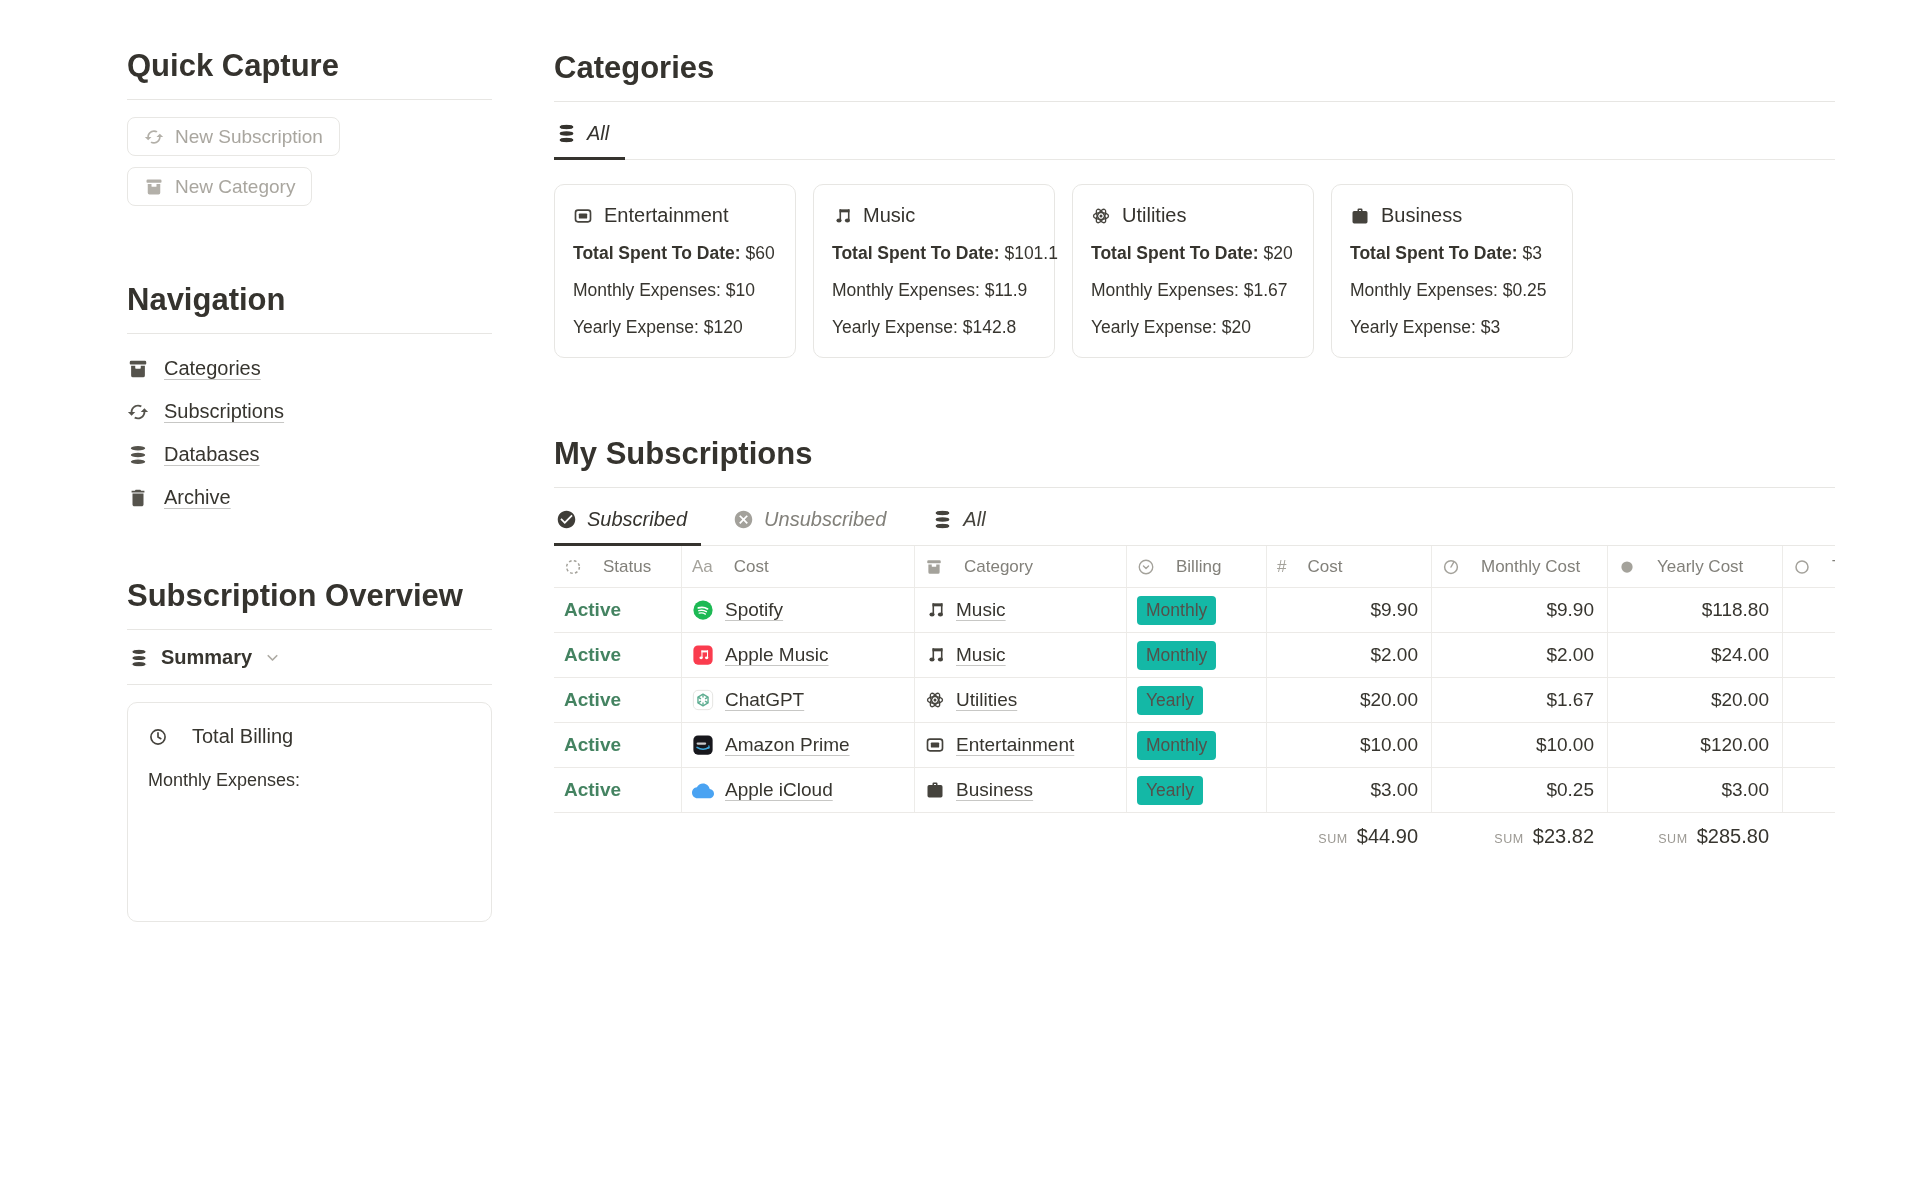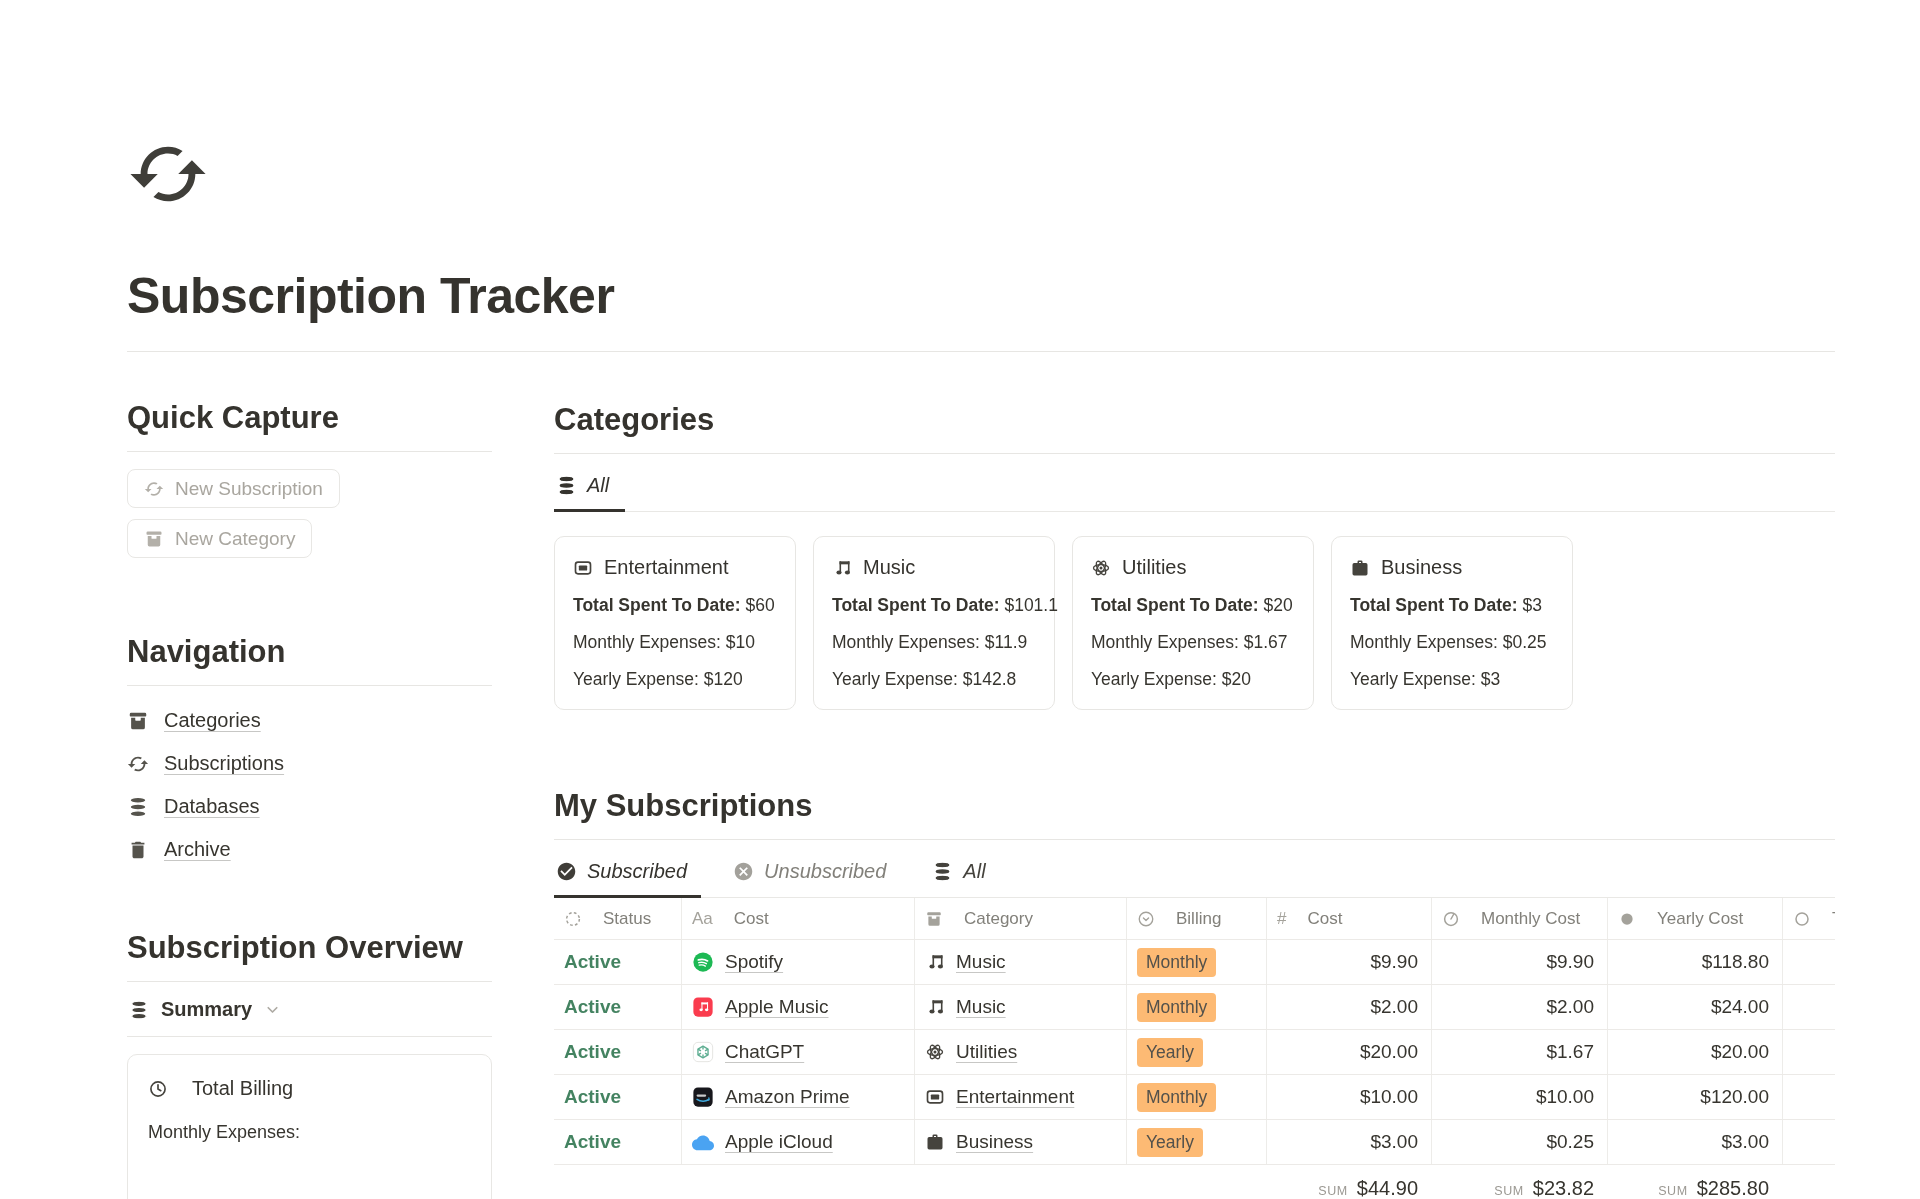"Subscription Tracker" div.page-header { html: <div> <svg> <use></use> </svg> <div>Subscription Tracker</div> <div></div> </div> -> none }
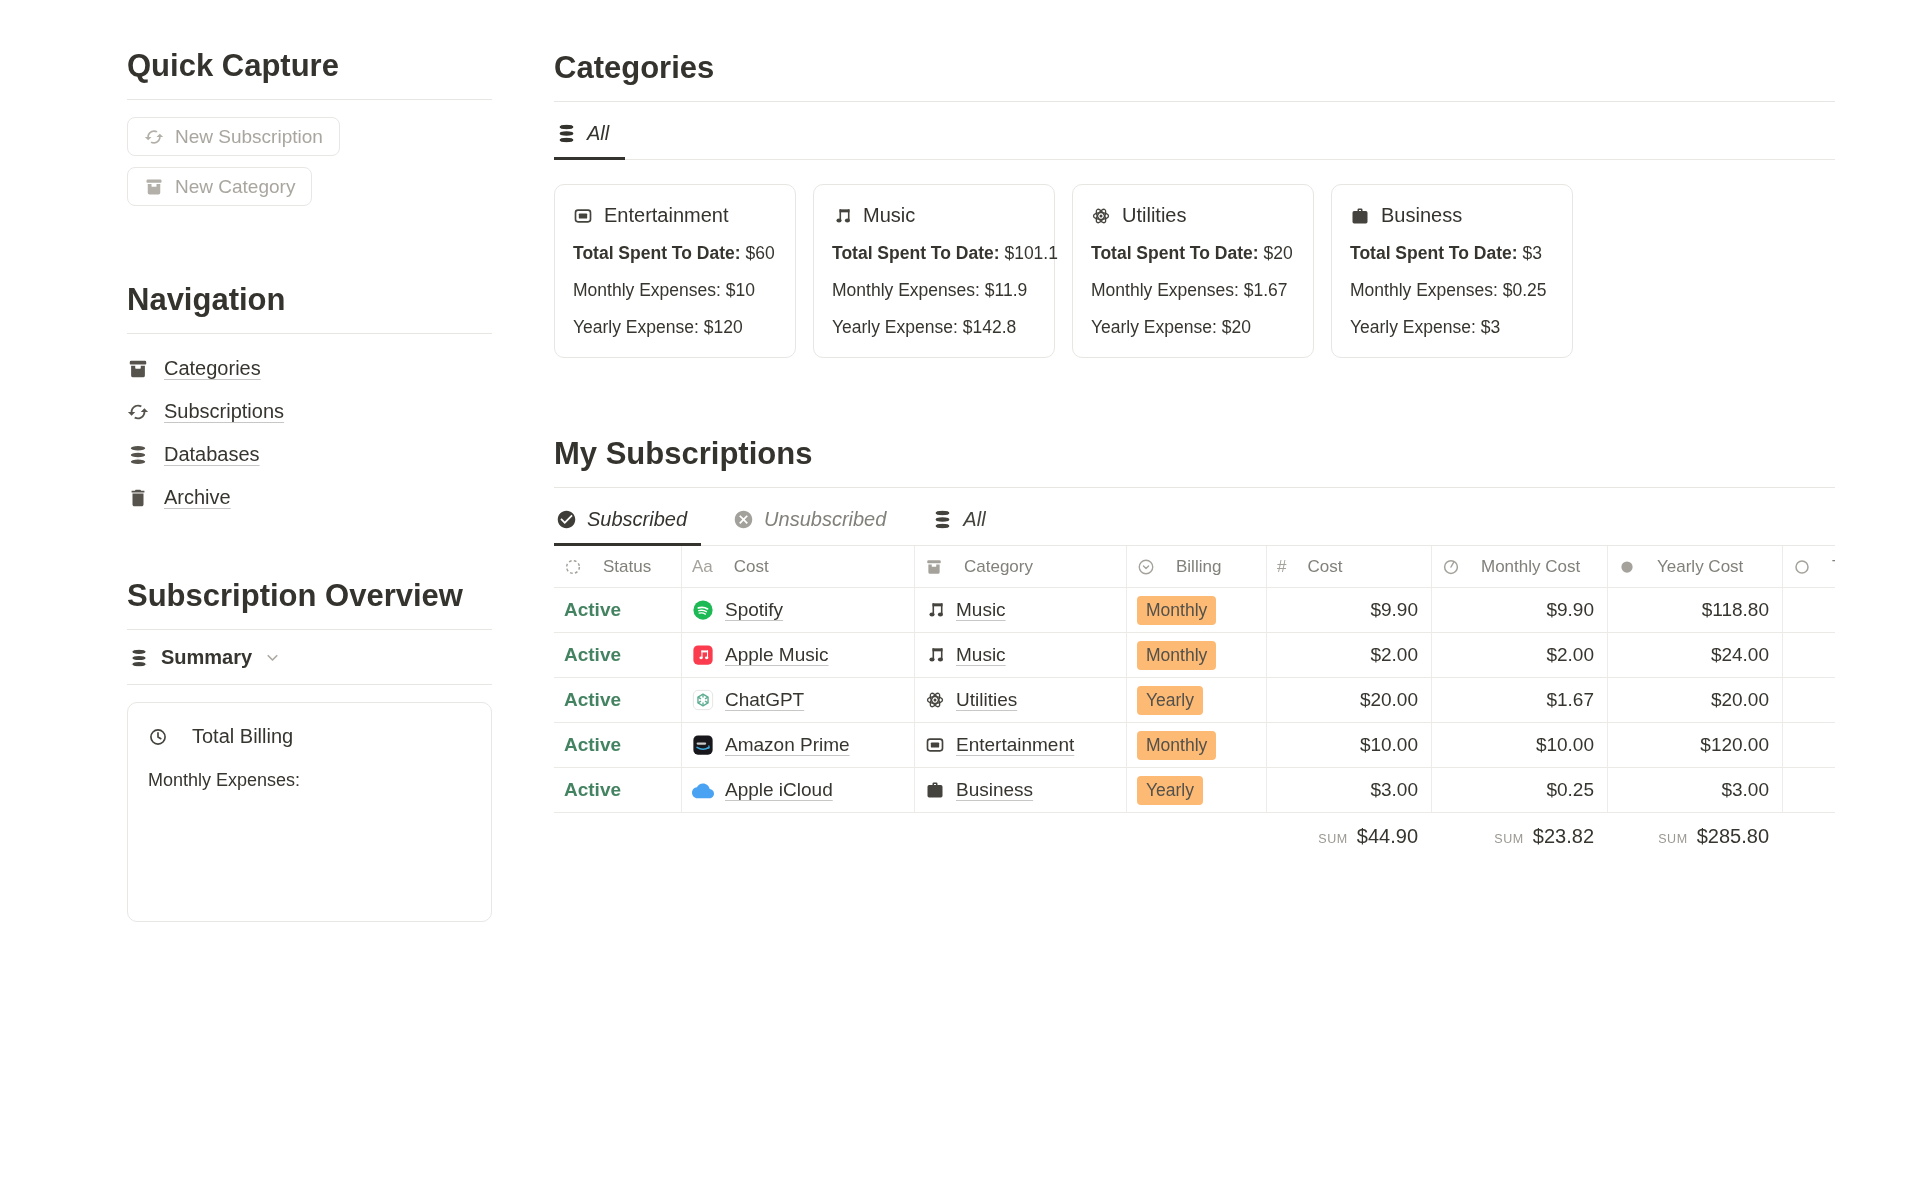"Monthly" .badge { background: #fdba74 -> #14b8a6 }
